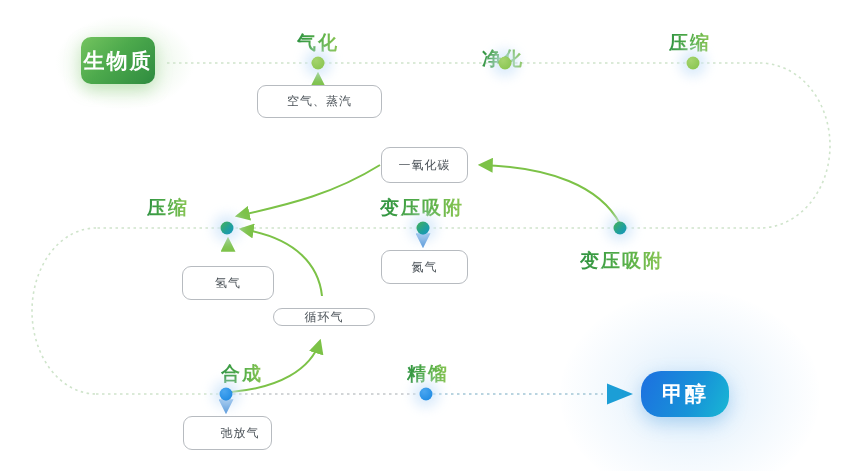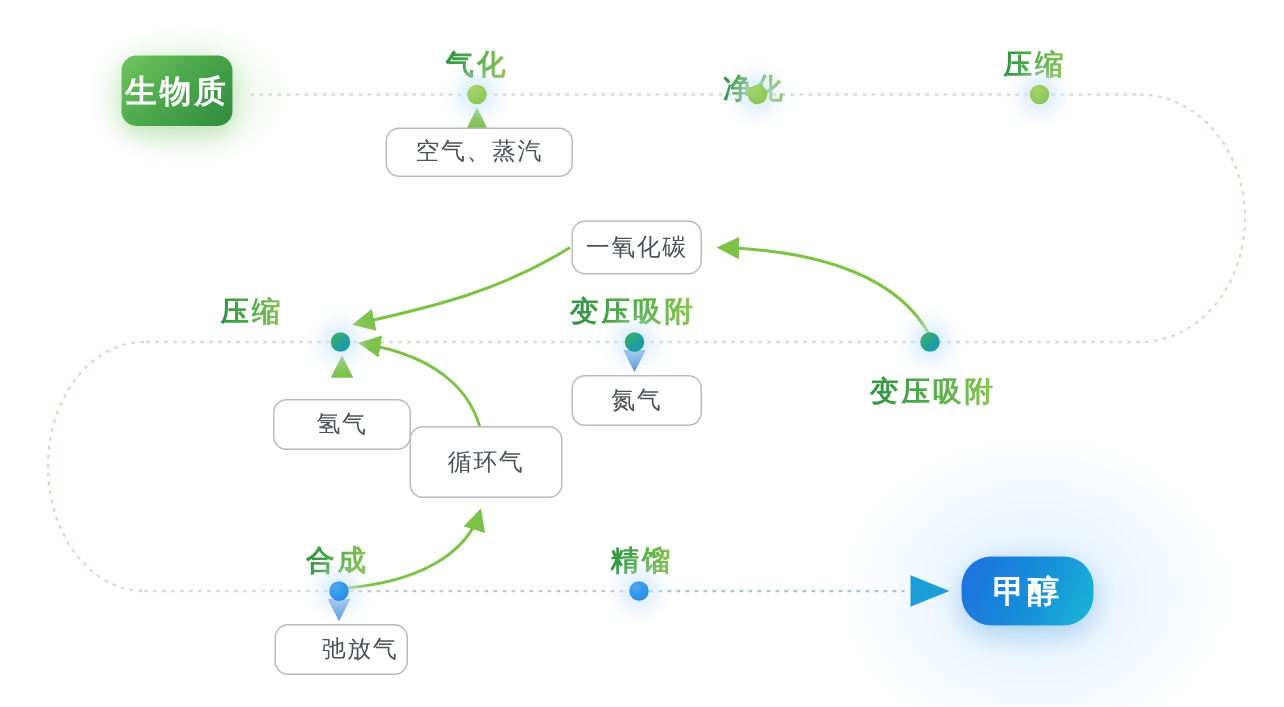"空气、蒸汽" .stream-box { font-size: 16px -> 12px }
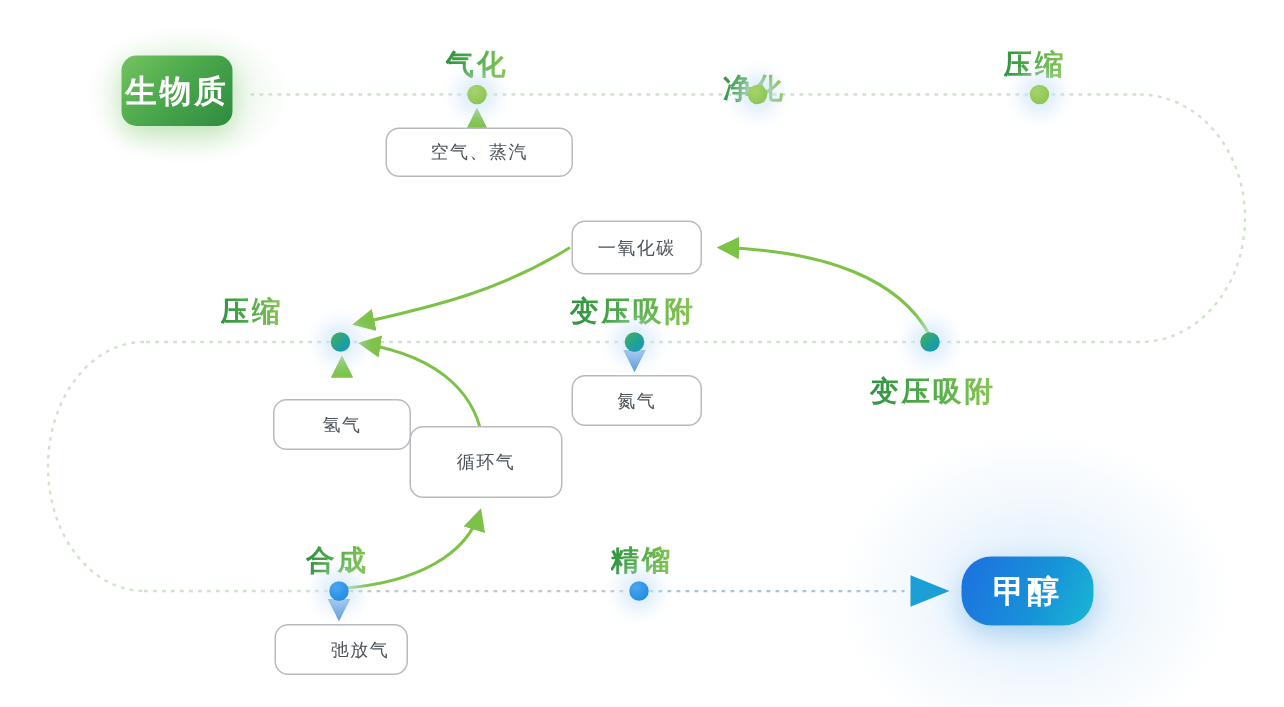"循环气" div.stream-box { height: 48px -> 18px; top: 284px -> 308px }
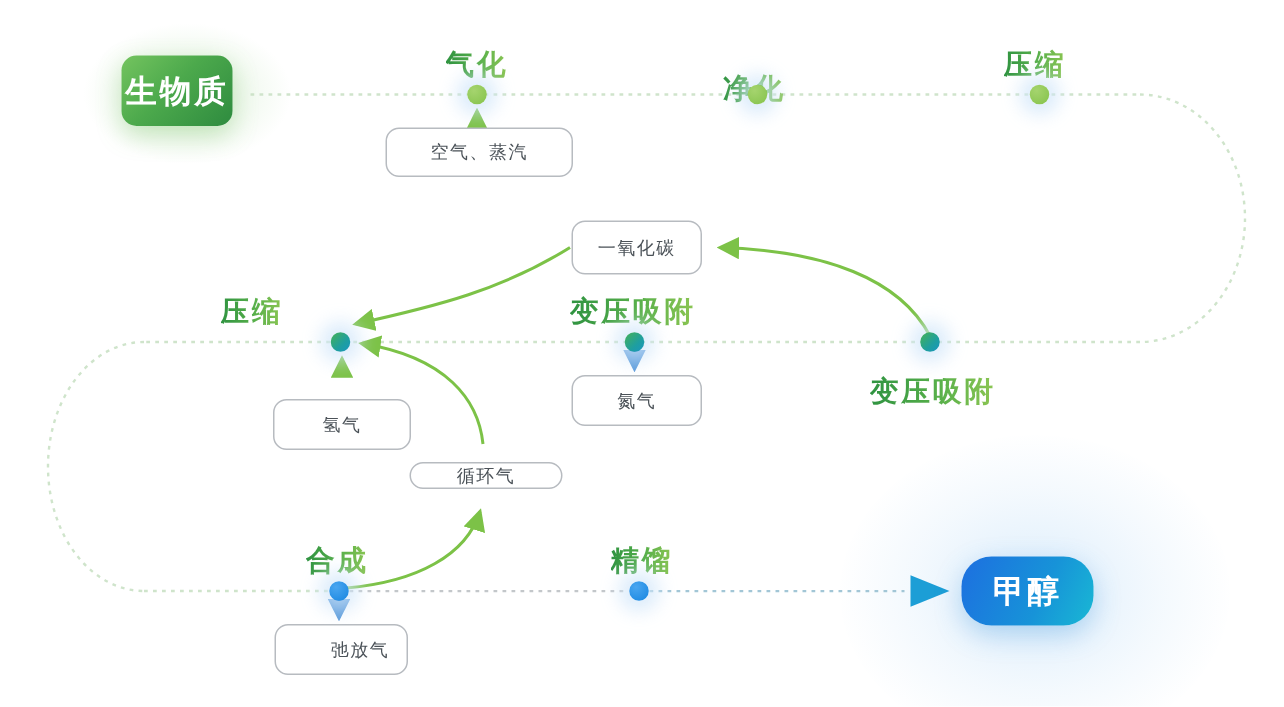"合成" div.stage { left: 225px -> 242px }
